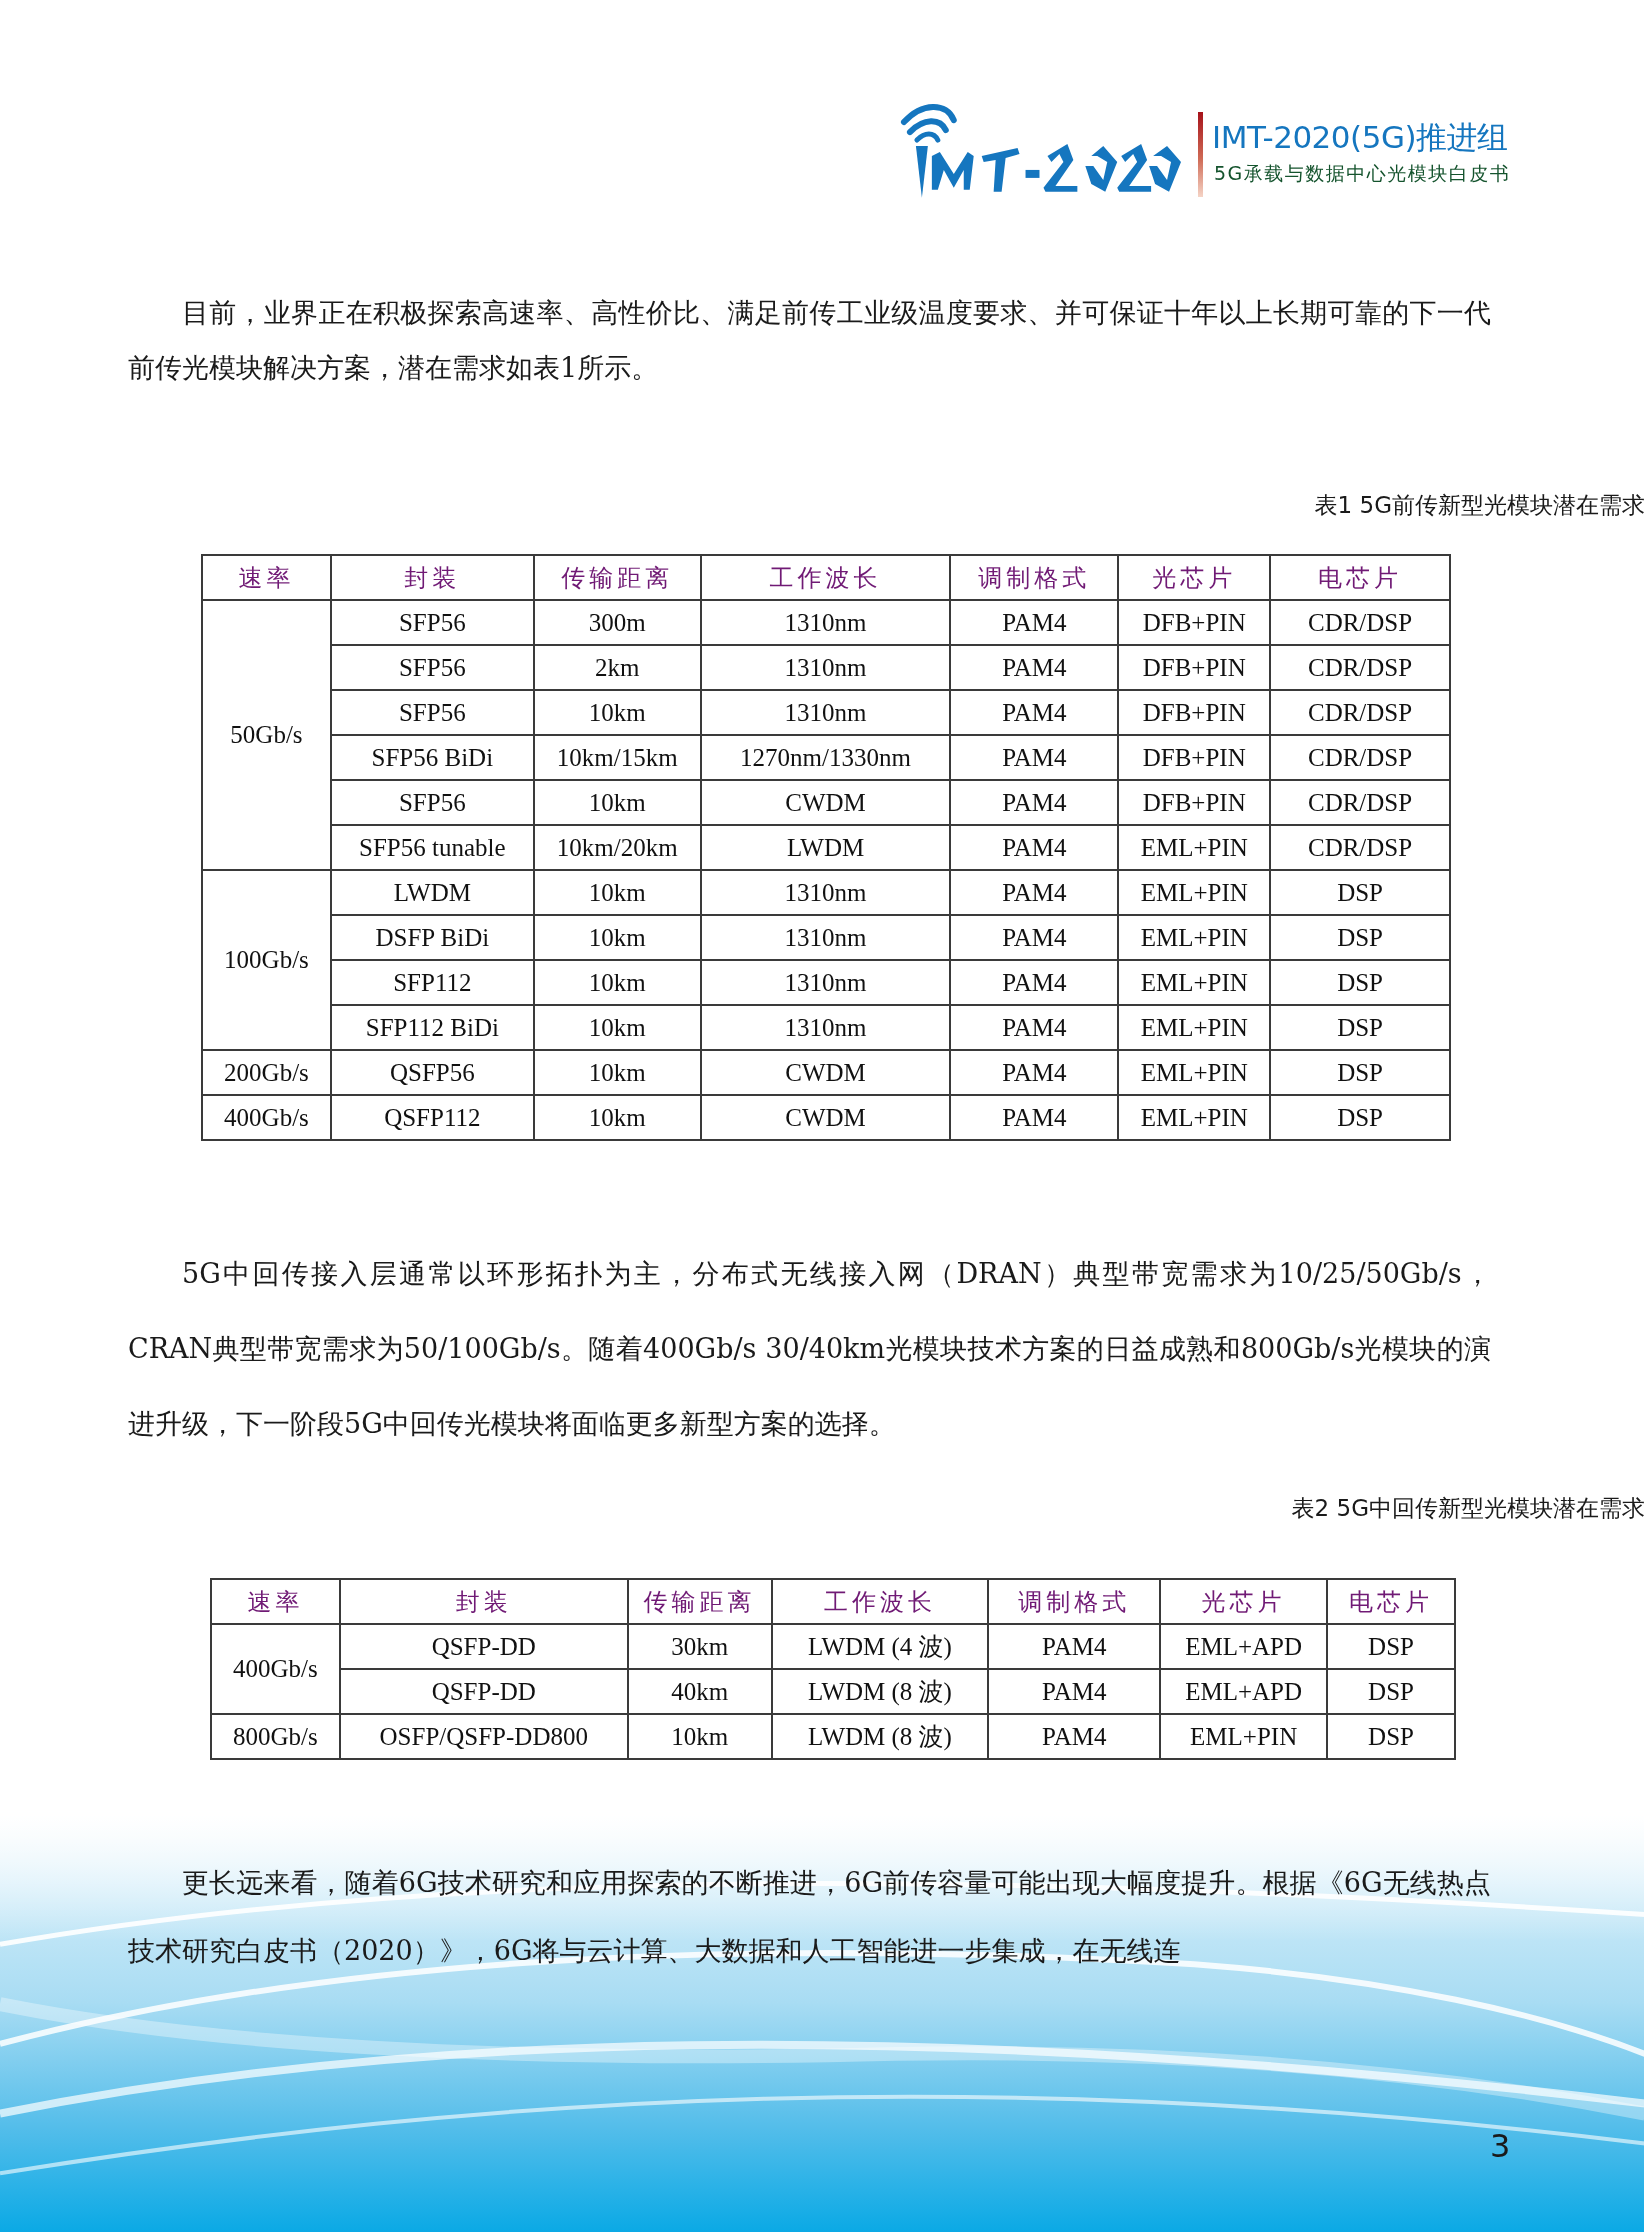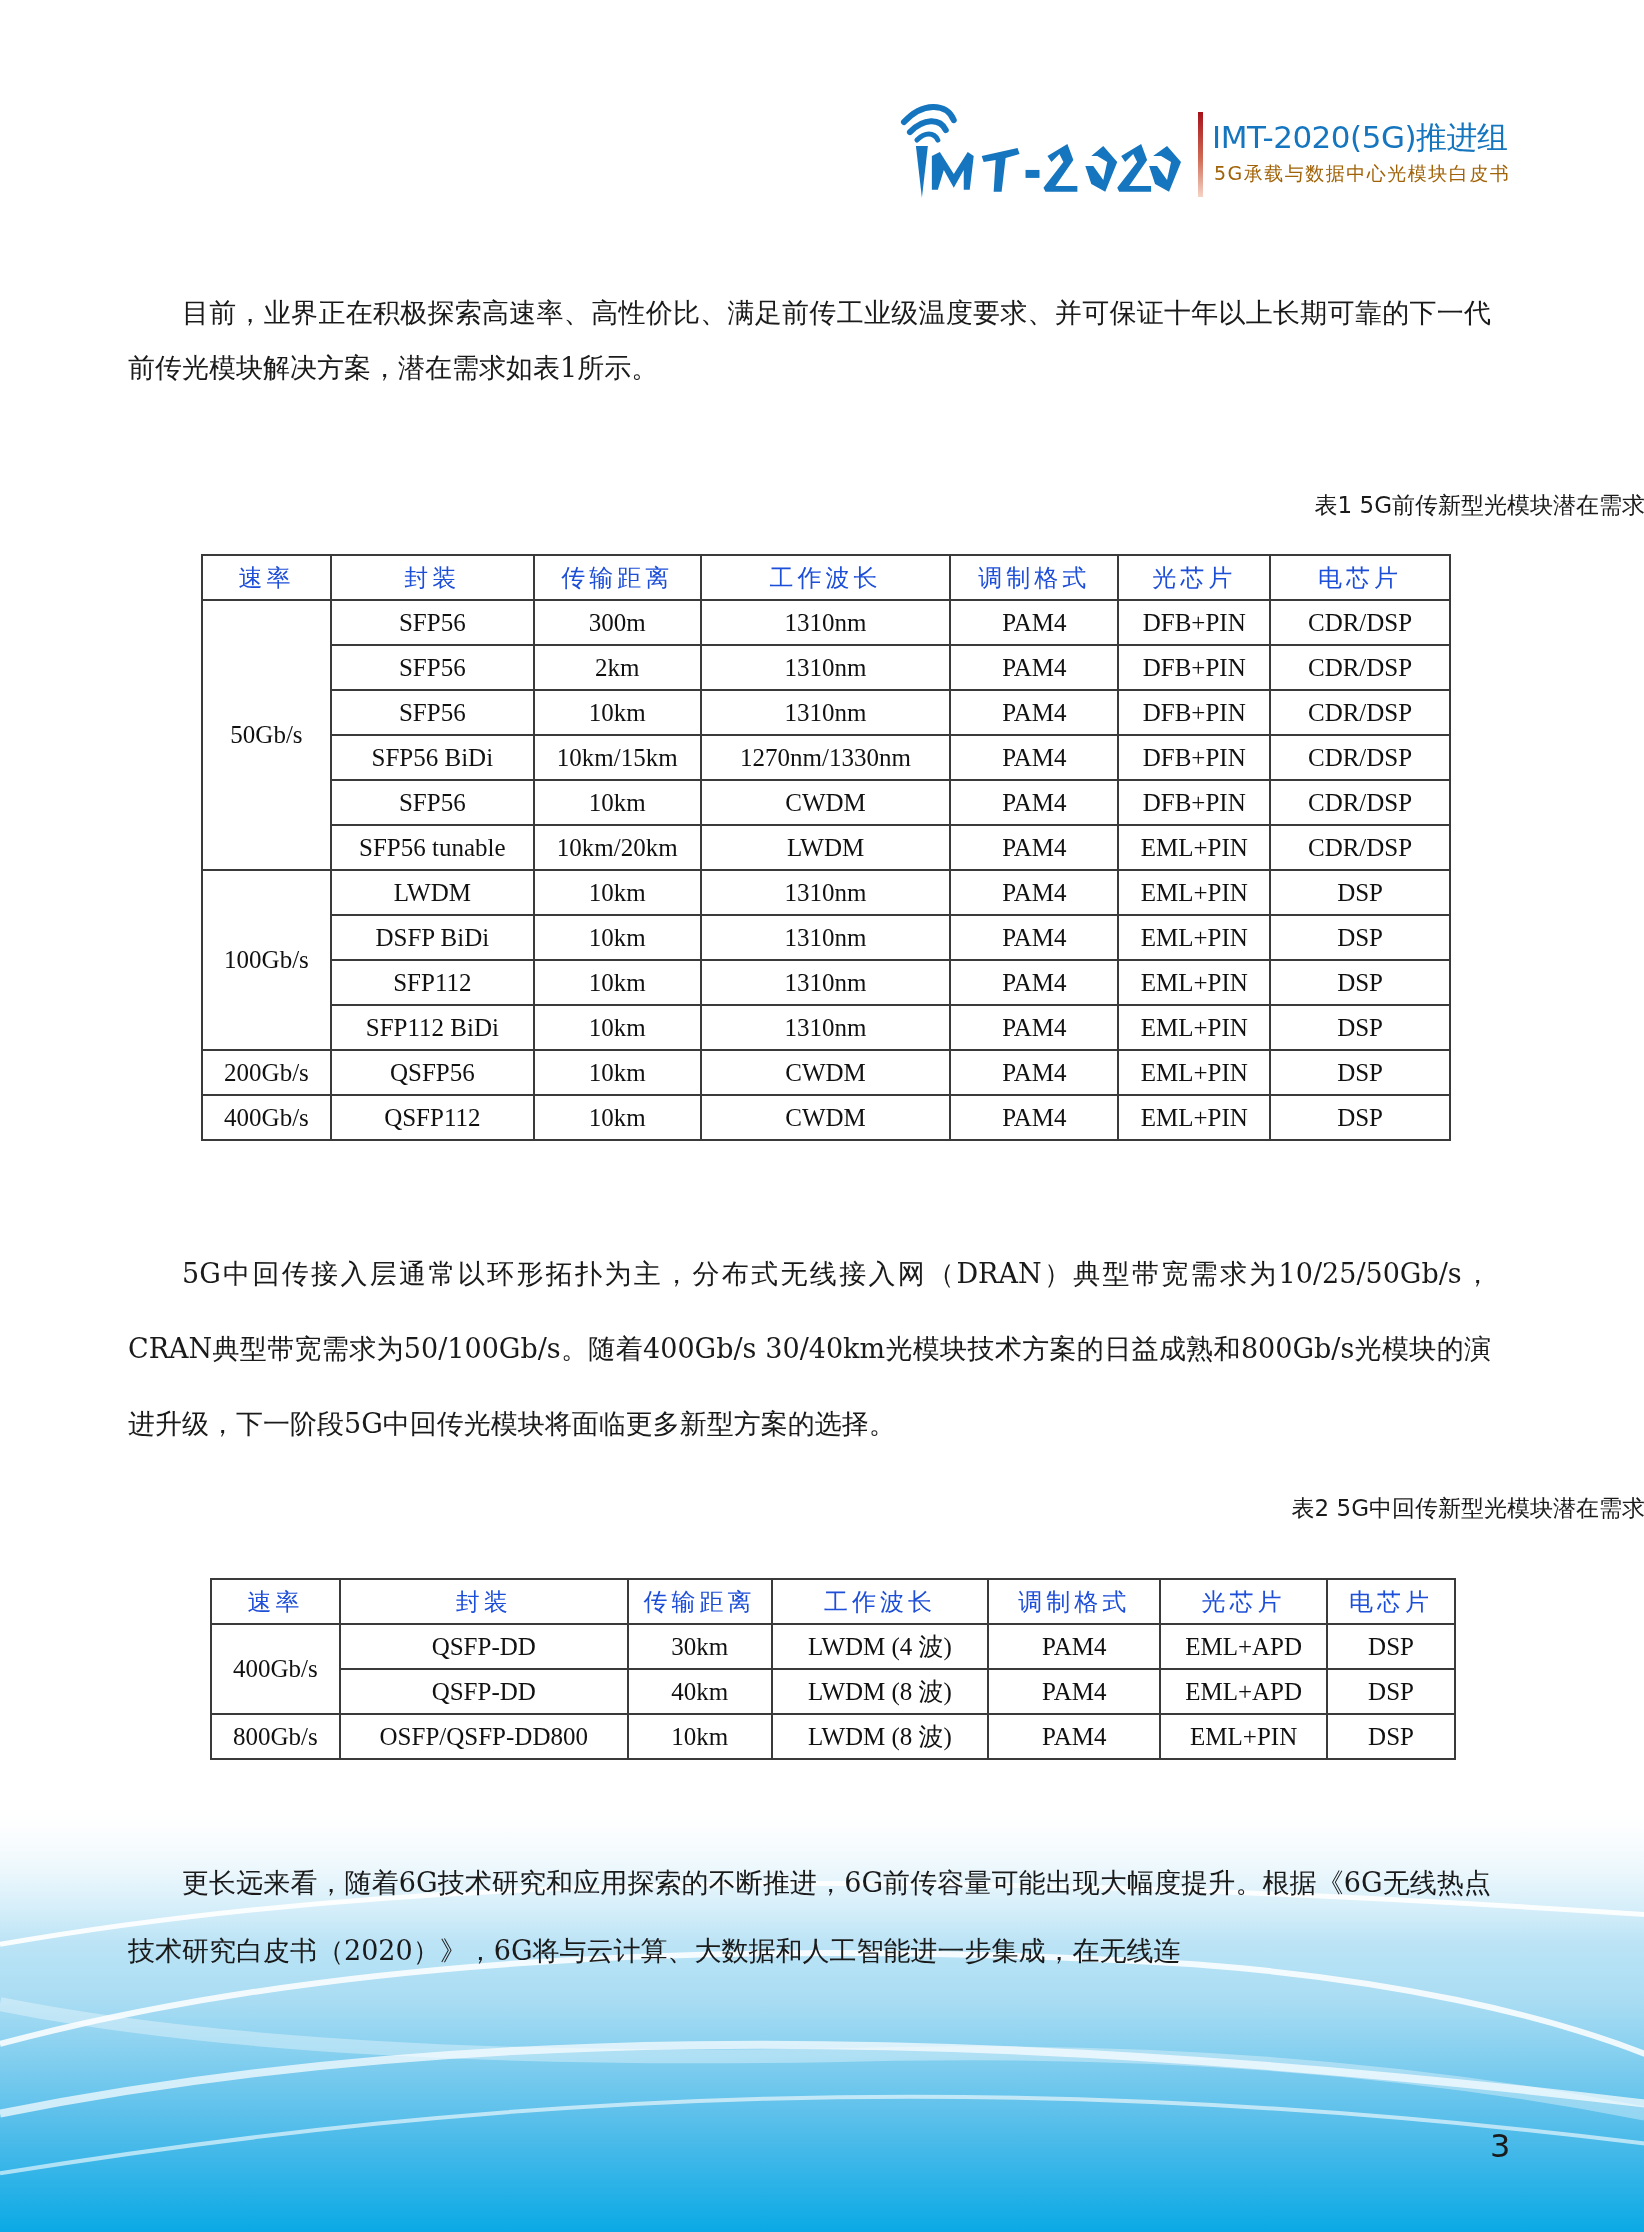"5G承载与数据中心光模块白皮书" .org-subtitle { color: #a16207 -> #14532d }
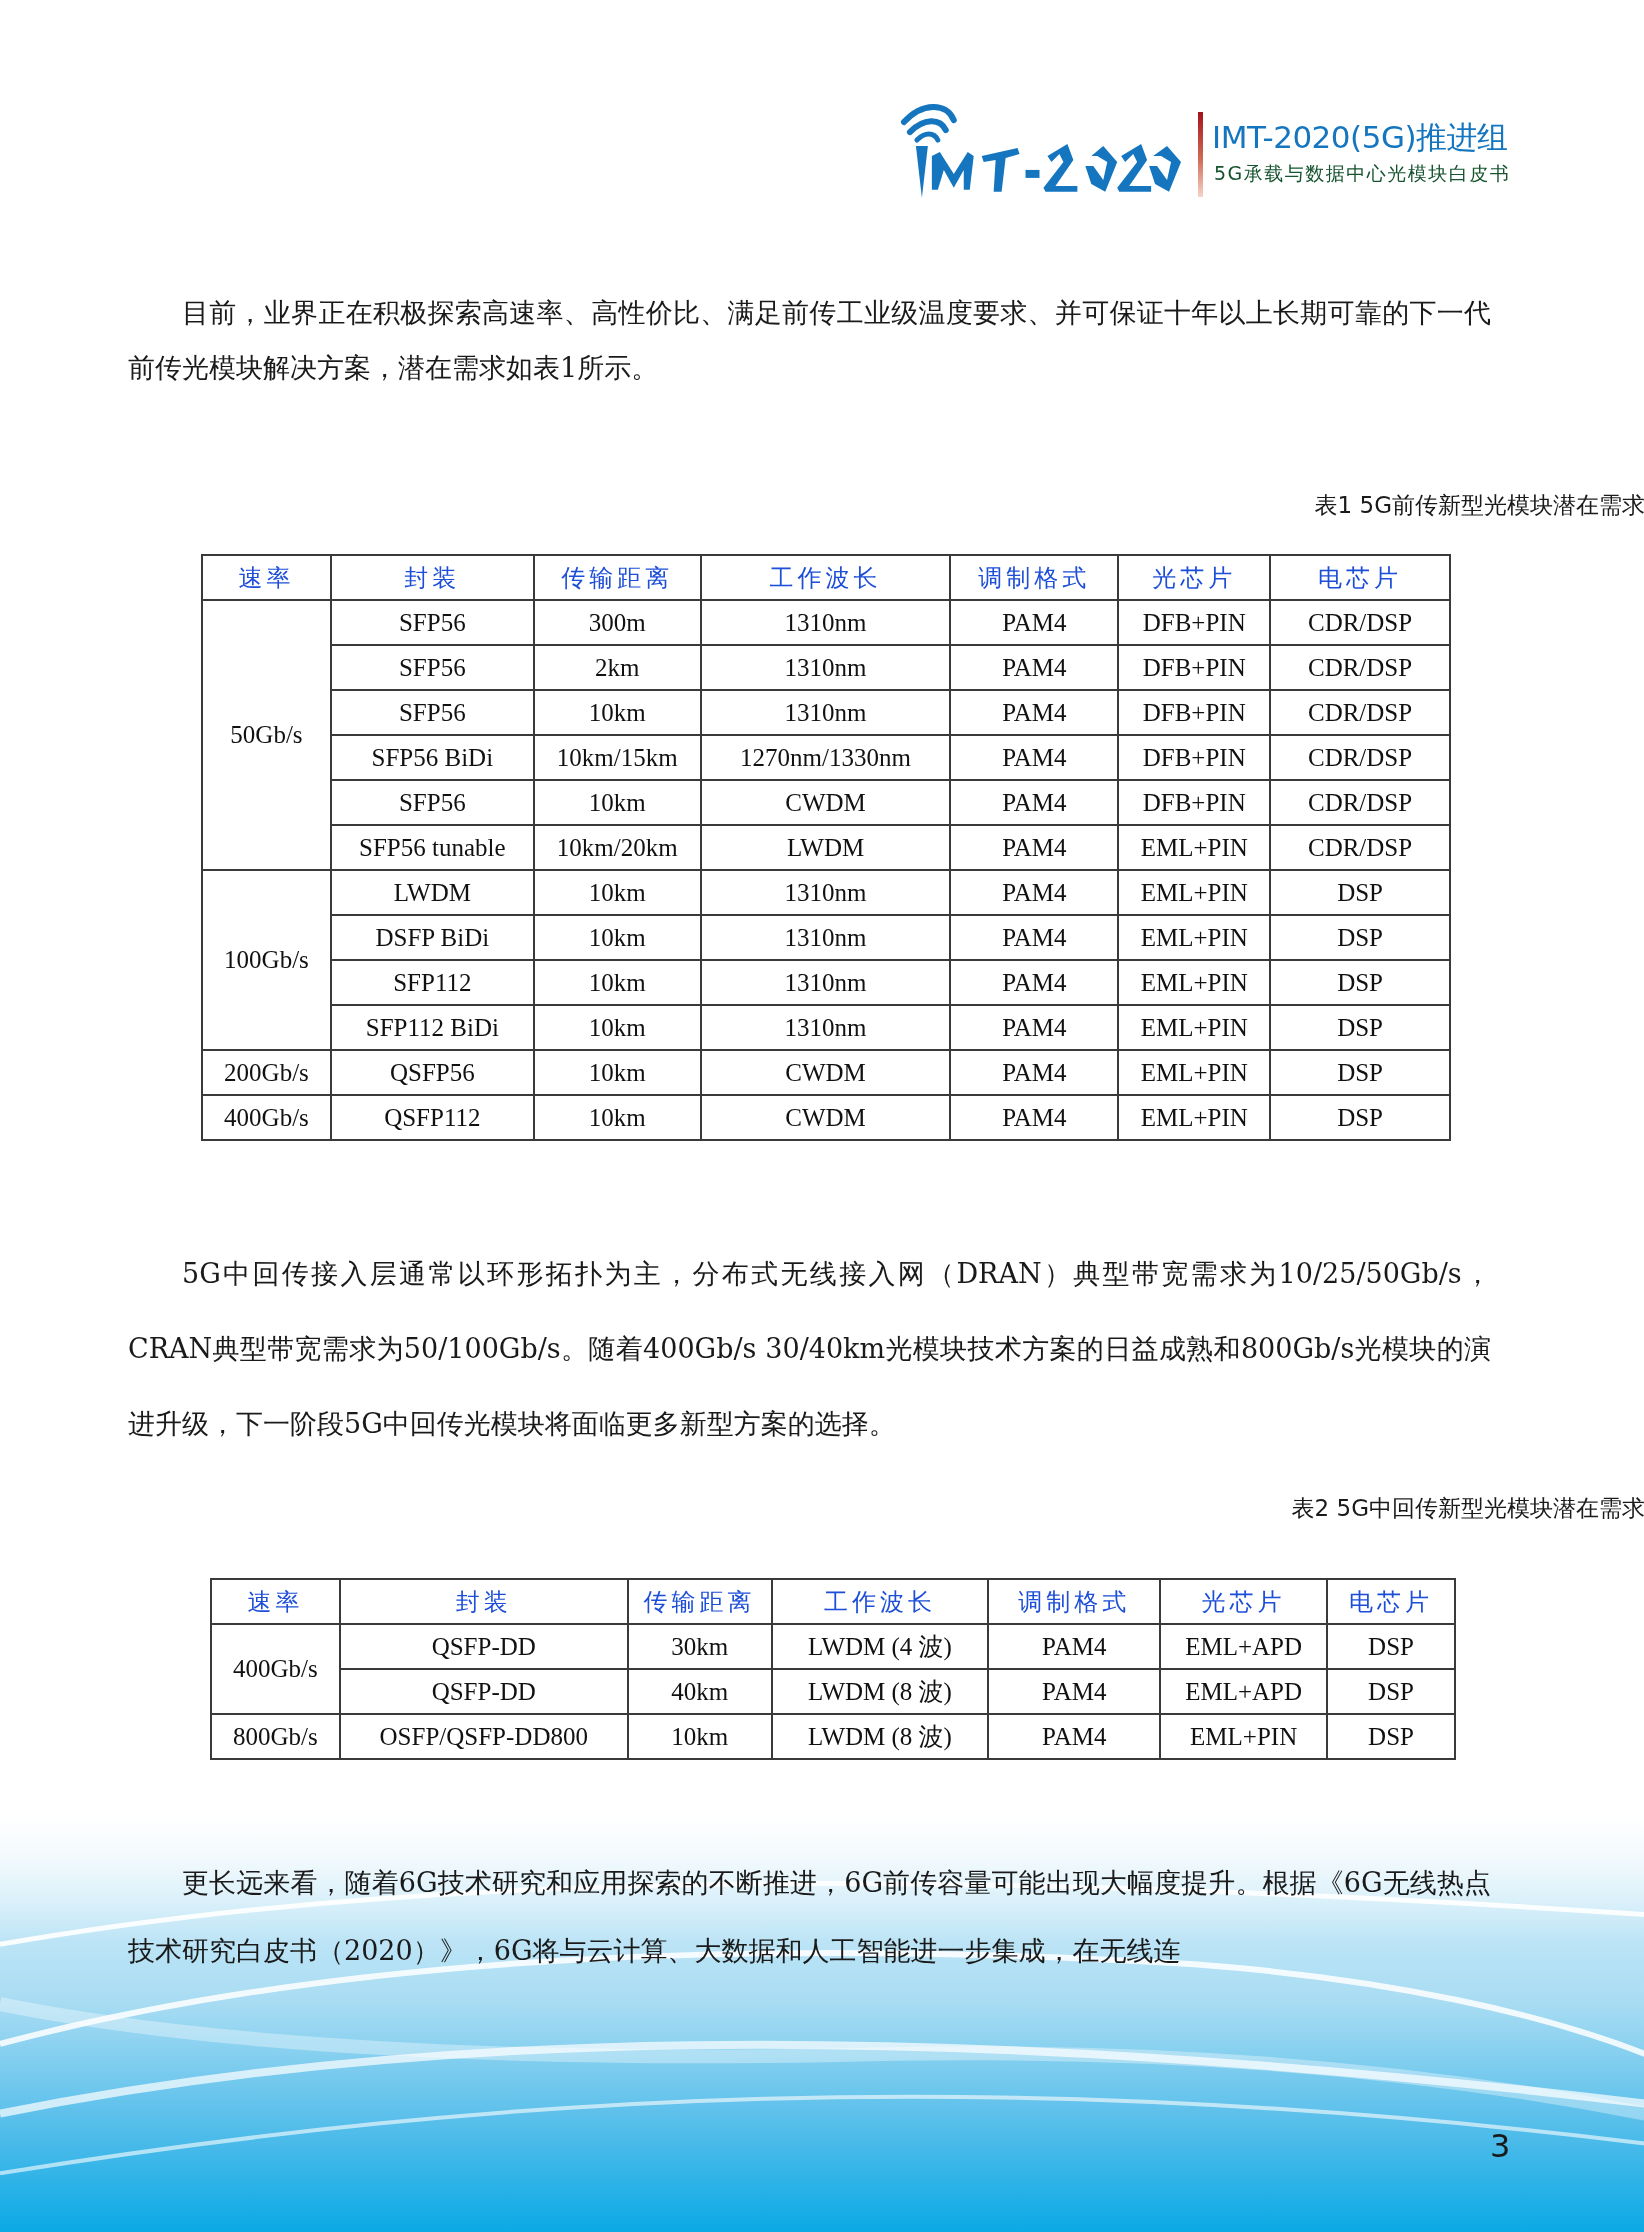"速率" table.spec th { color: #1d4ed8 -> #701a75 }
